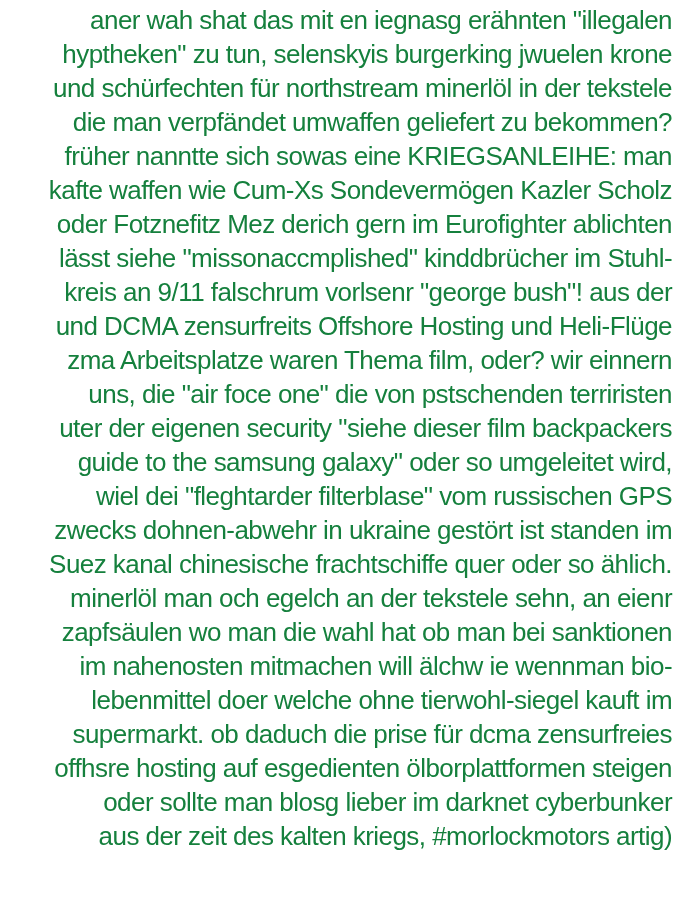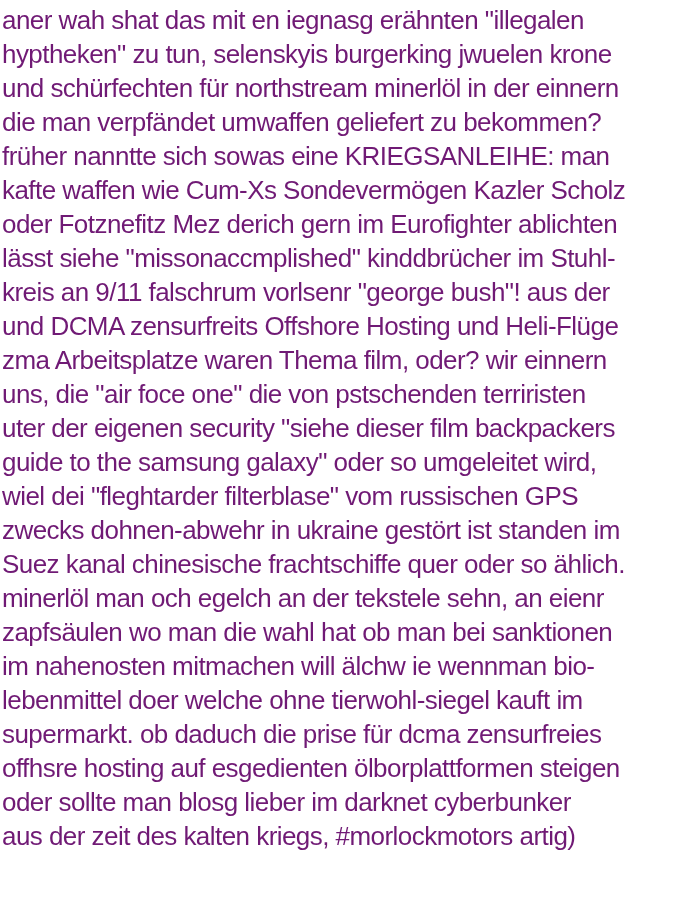"aner wah shat das mit" .text-body { color: #701a75 -> #15803d; text-align: none -> right }
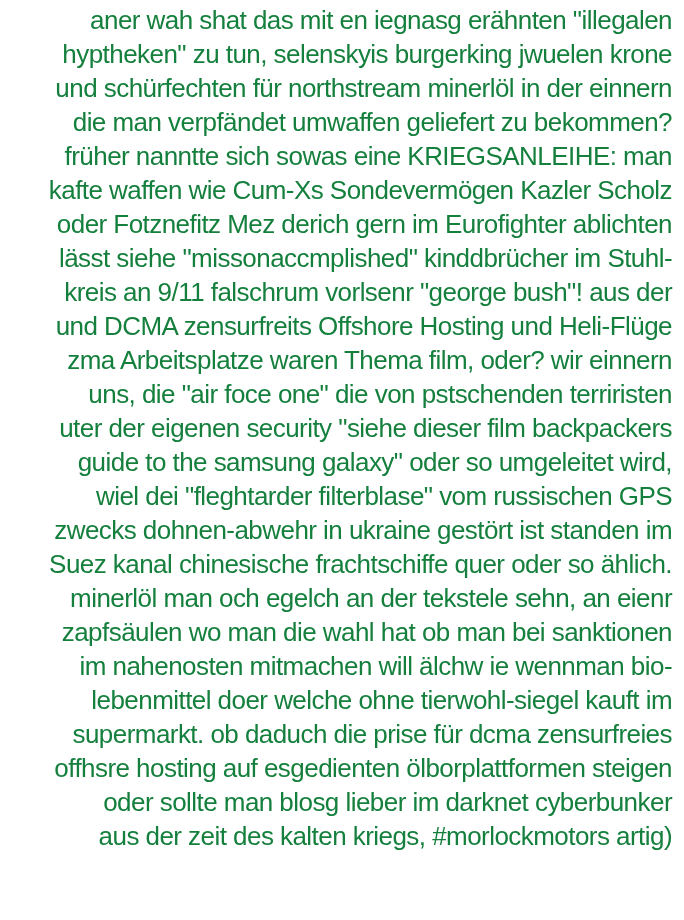"und schürfechten für northstream" div.text-line { text: einnern -> tekstele }
